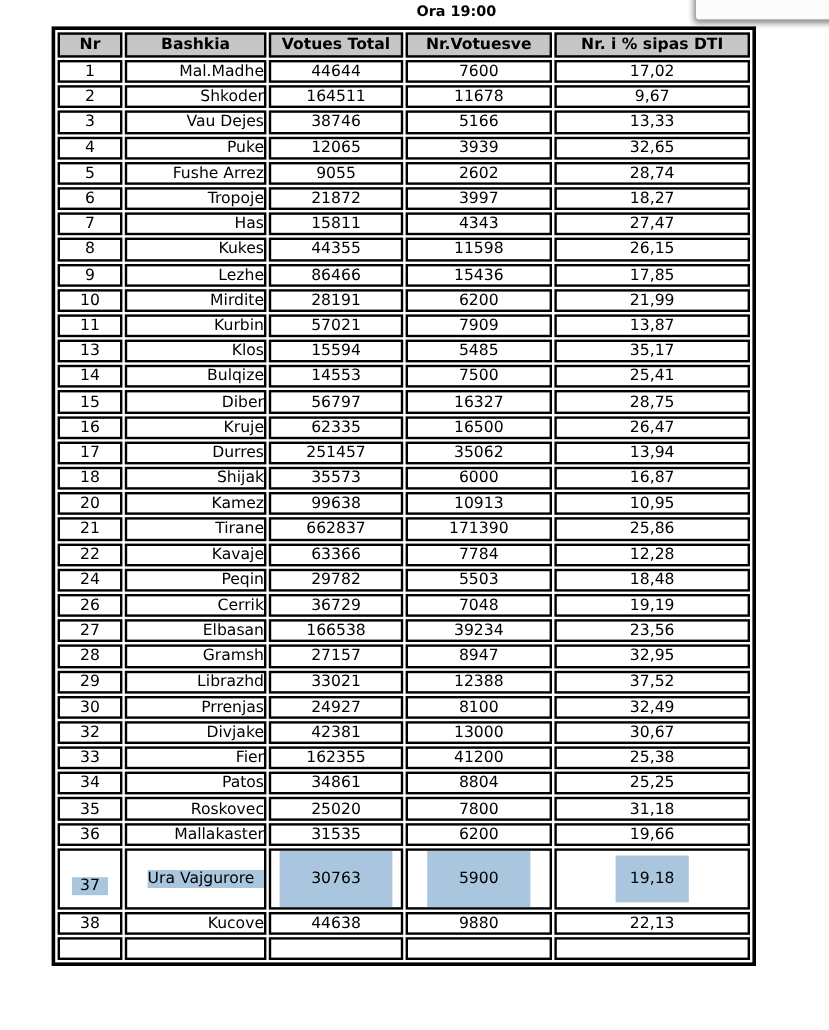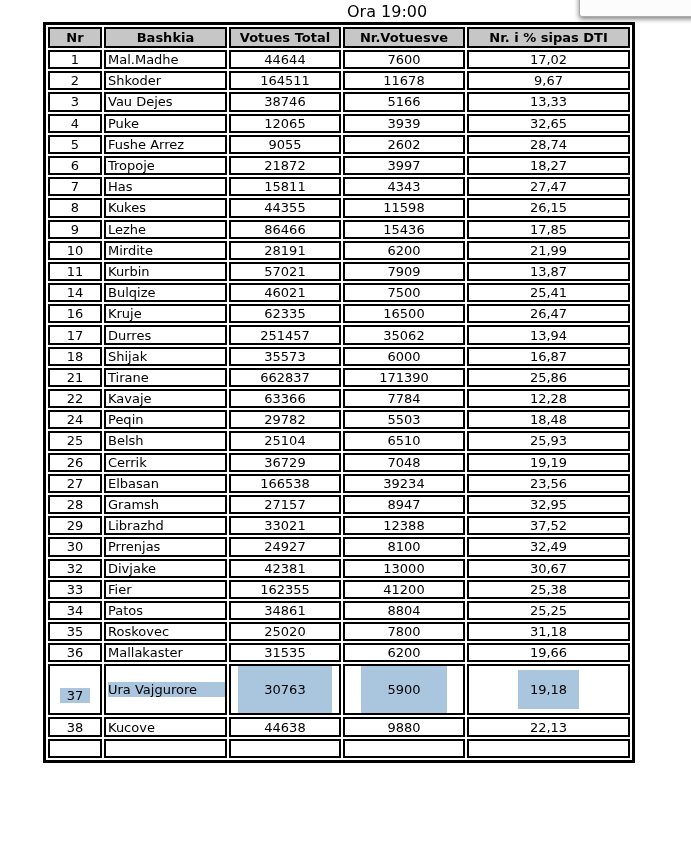"Ora 19:00" .page-title { font-size: 16px -> 12px; font-weight: normal -> bold }
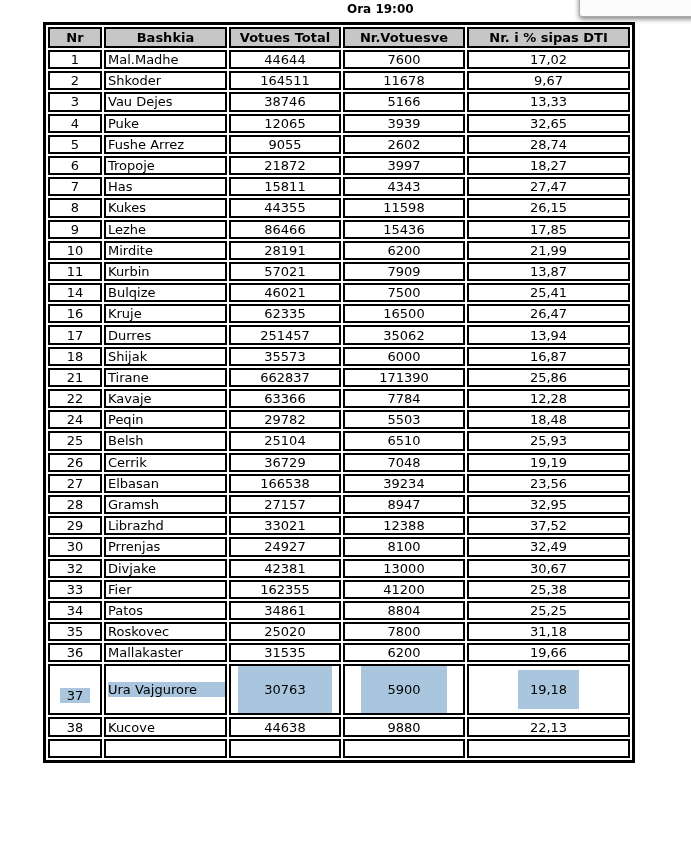"Mal.Madhe" td.name { text-align: left -> right }
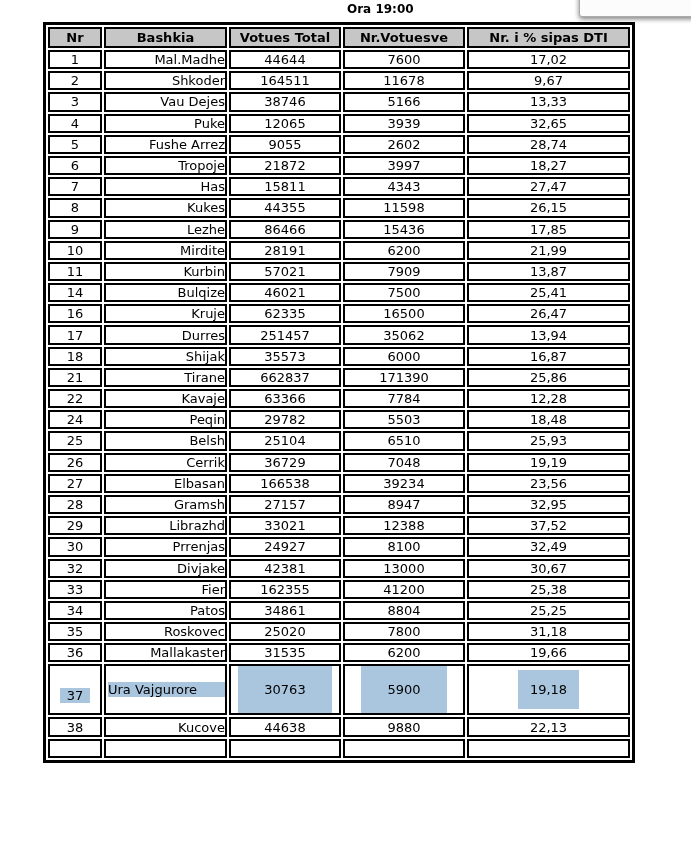"13" tr { html: none -> <tr> <td>13</td> <td>Klos</td> <td>15594</td> <td>5485</td> <td>35,17</td> </tr> }
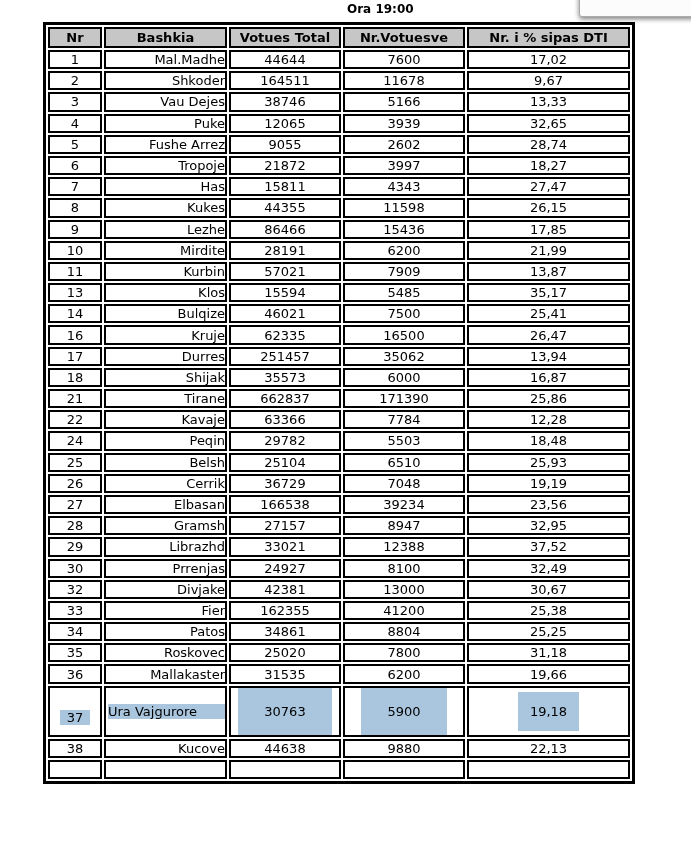"46021" td.num { text: 46021 -> 14553 }
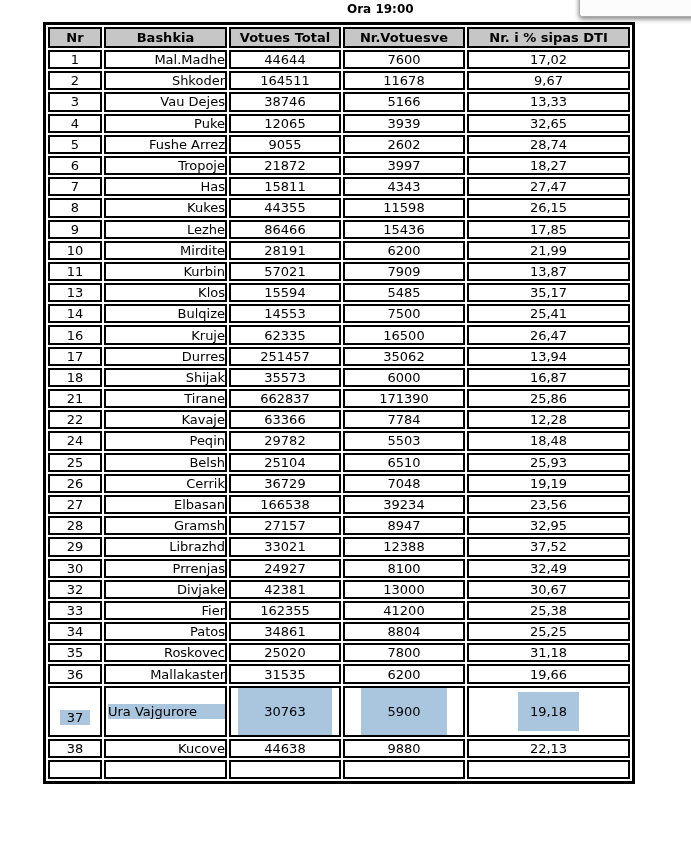"15" tr { html: none -> <tr> <td>15</td> <td>Diber</td> <td>56797</td> <td>16327</td> <td>28,75</td> </tr> }
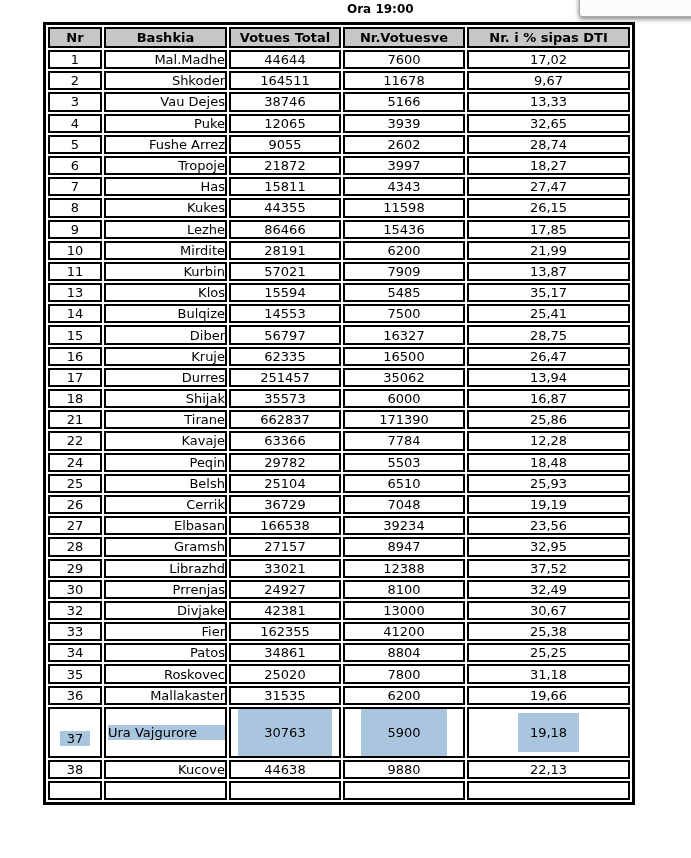"20" tr { html: none -> <tr> <td>20</td> <td>Kamez</td> <td>99638</td> <td>10913</td> <td>10,95</td> </tr> }
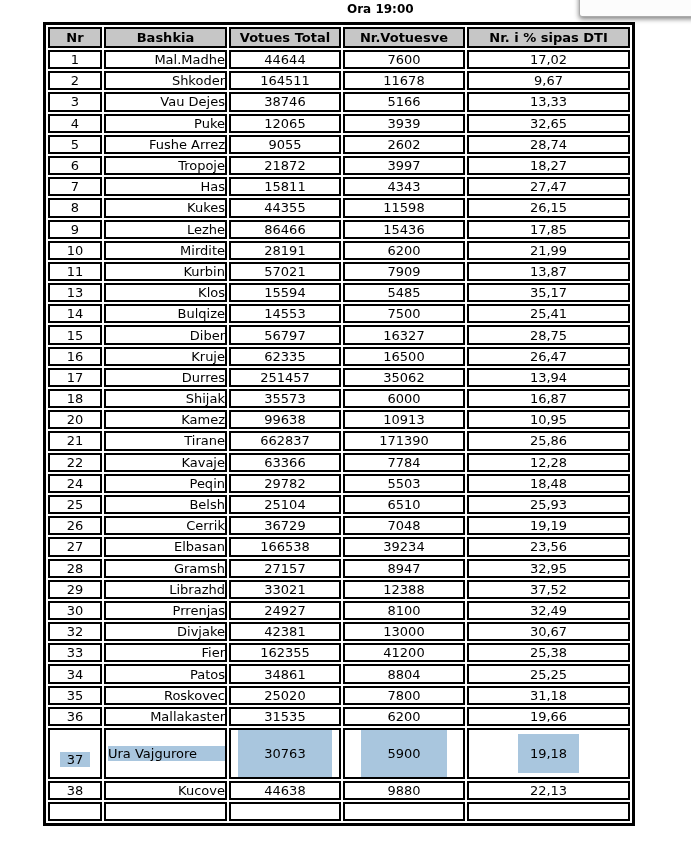"25" tr { html: <tr> <td>25</td> <td>Belsh</td> <td>25104</td> <td>6510</td> <td>25,93</td> </tr> -> none }
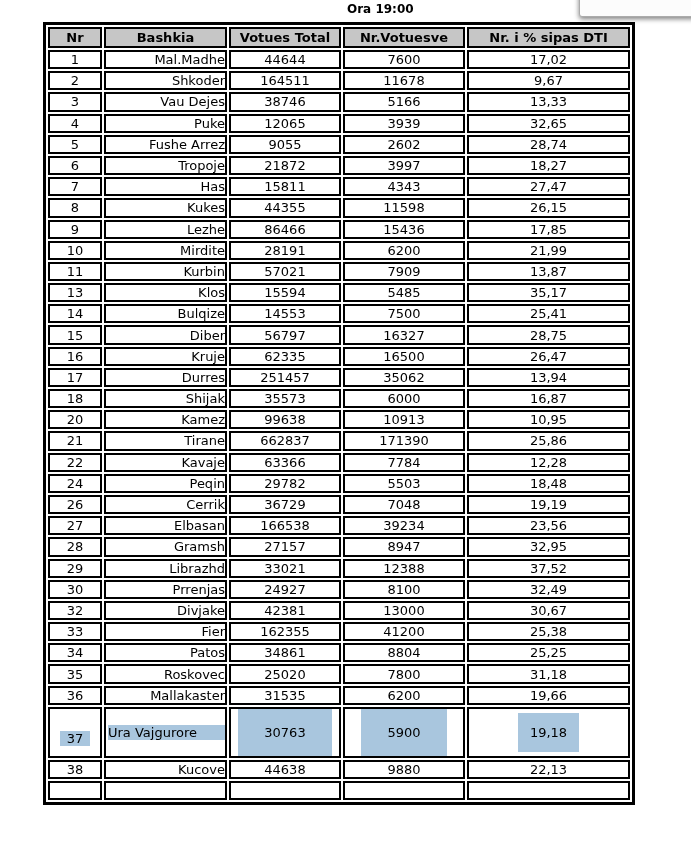"Ura Vajgurore" .hl-name { padding-right: 28px -> 8px }
